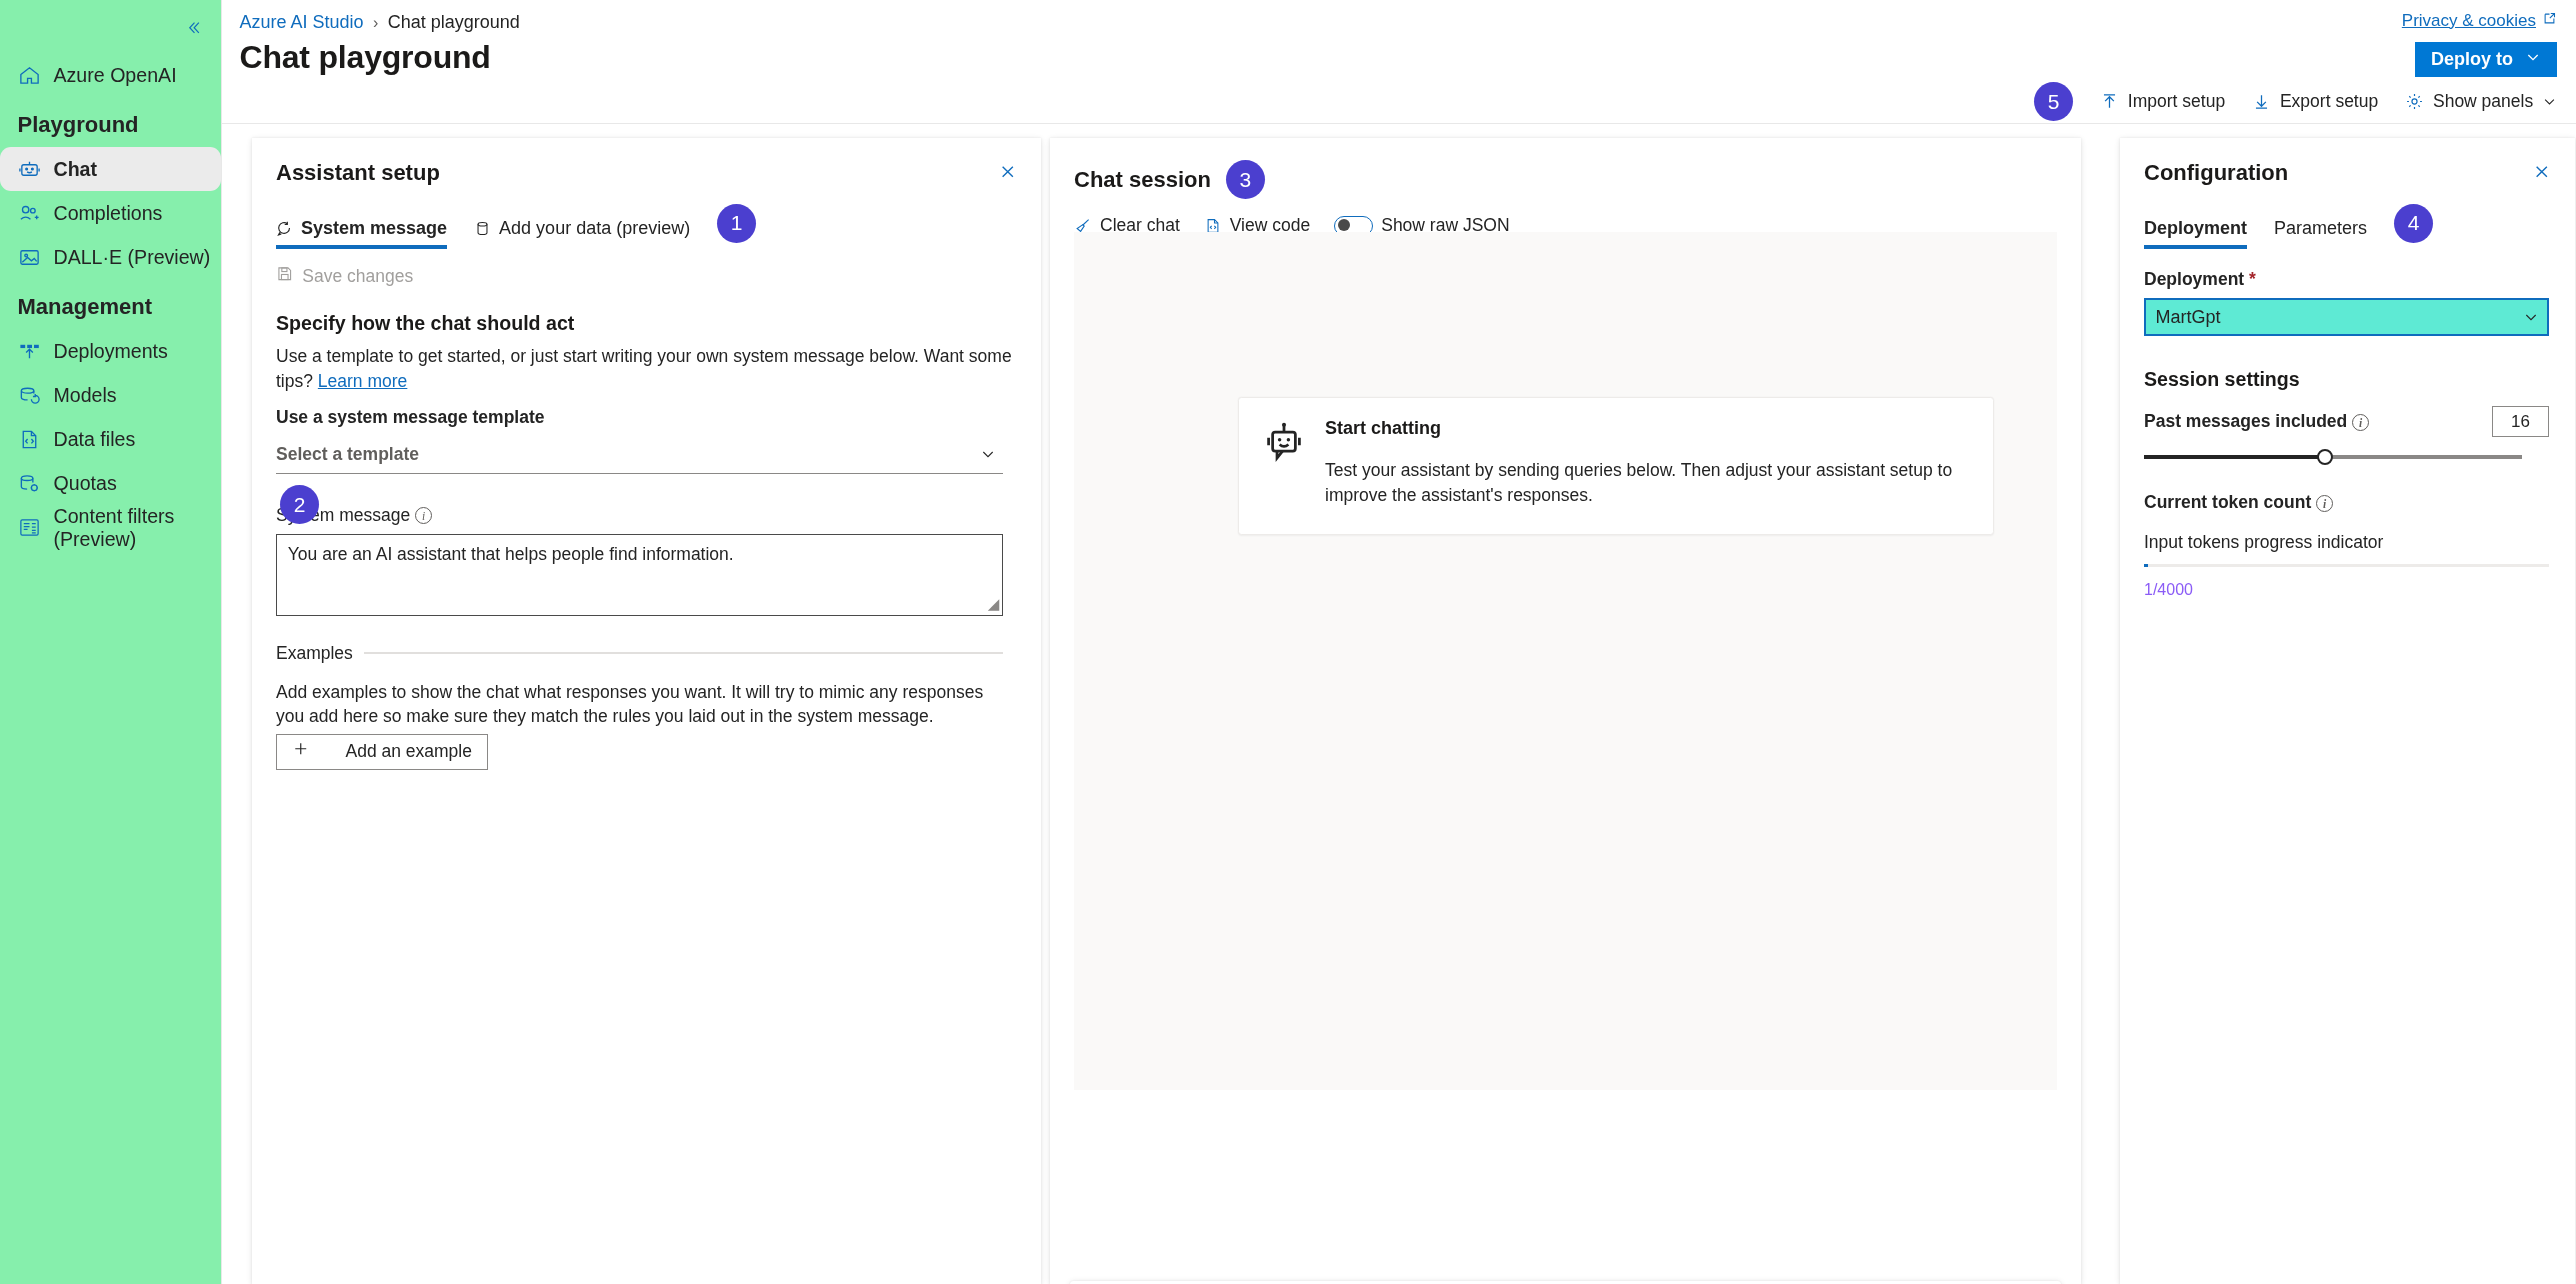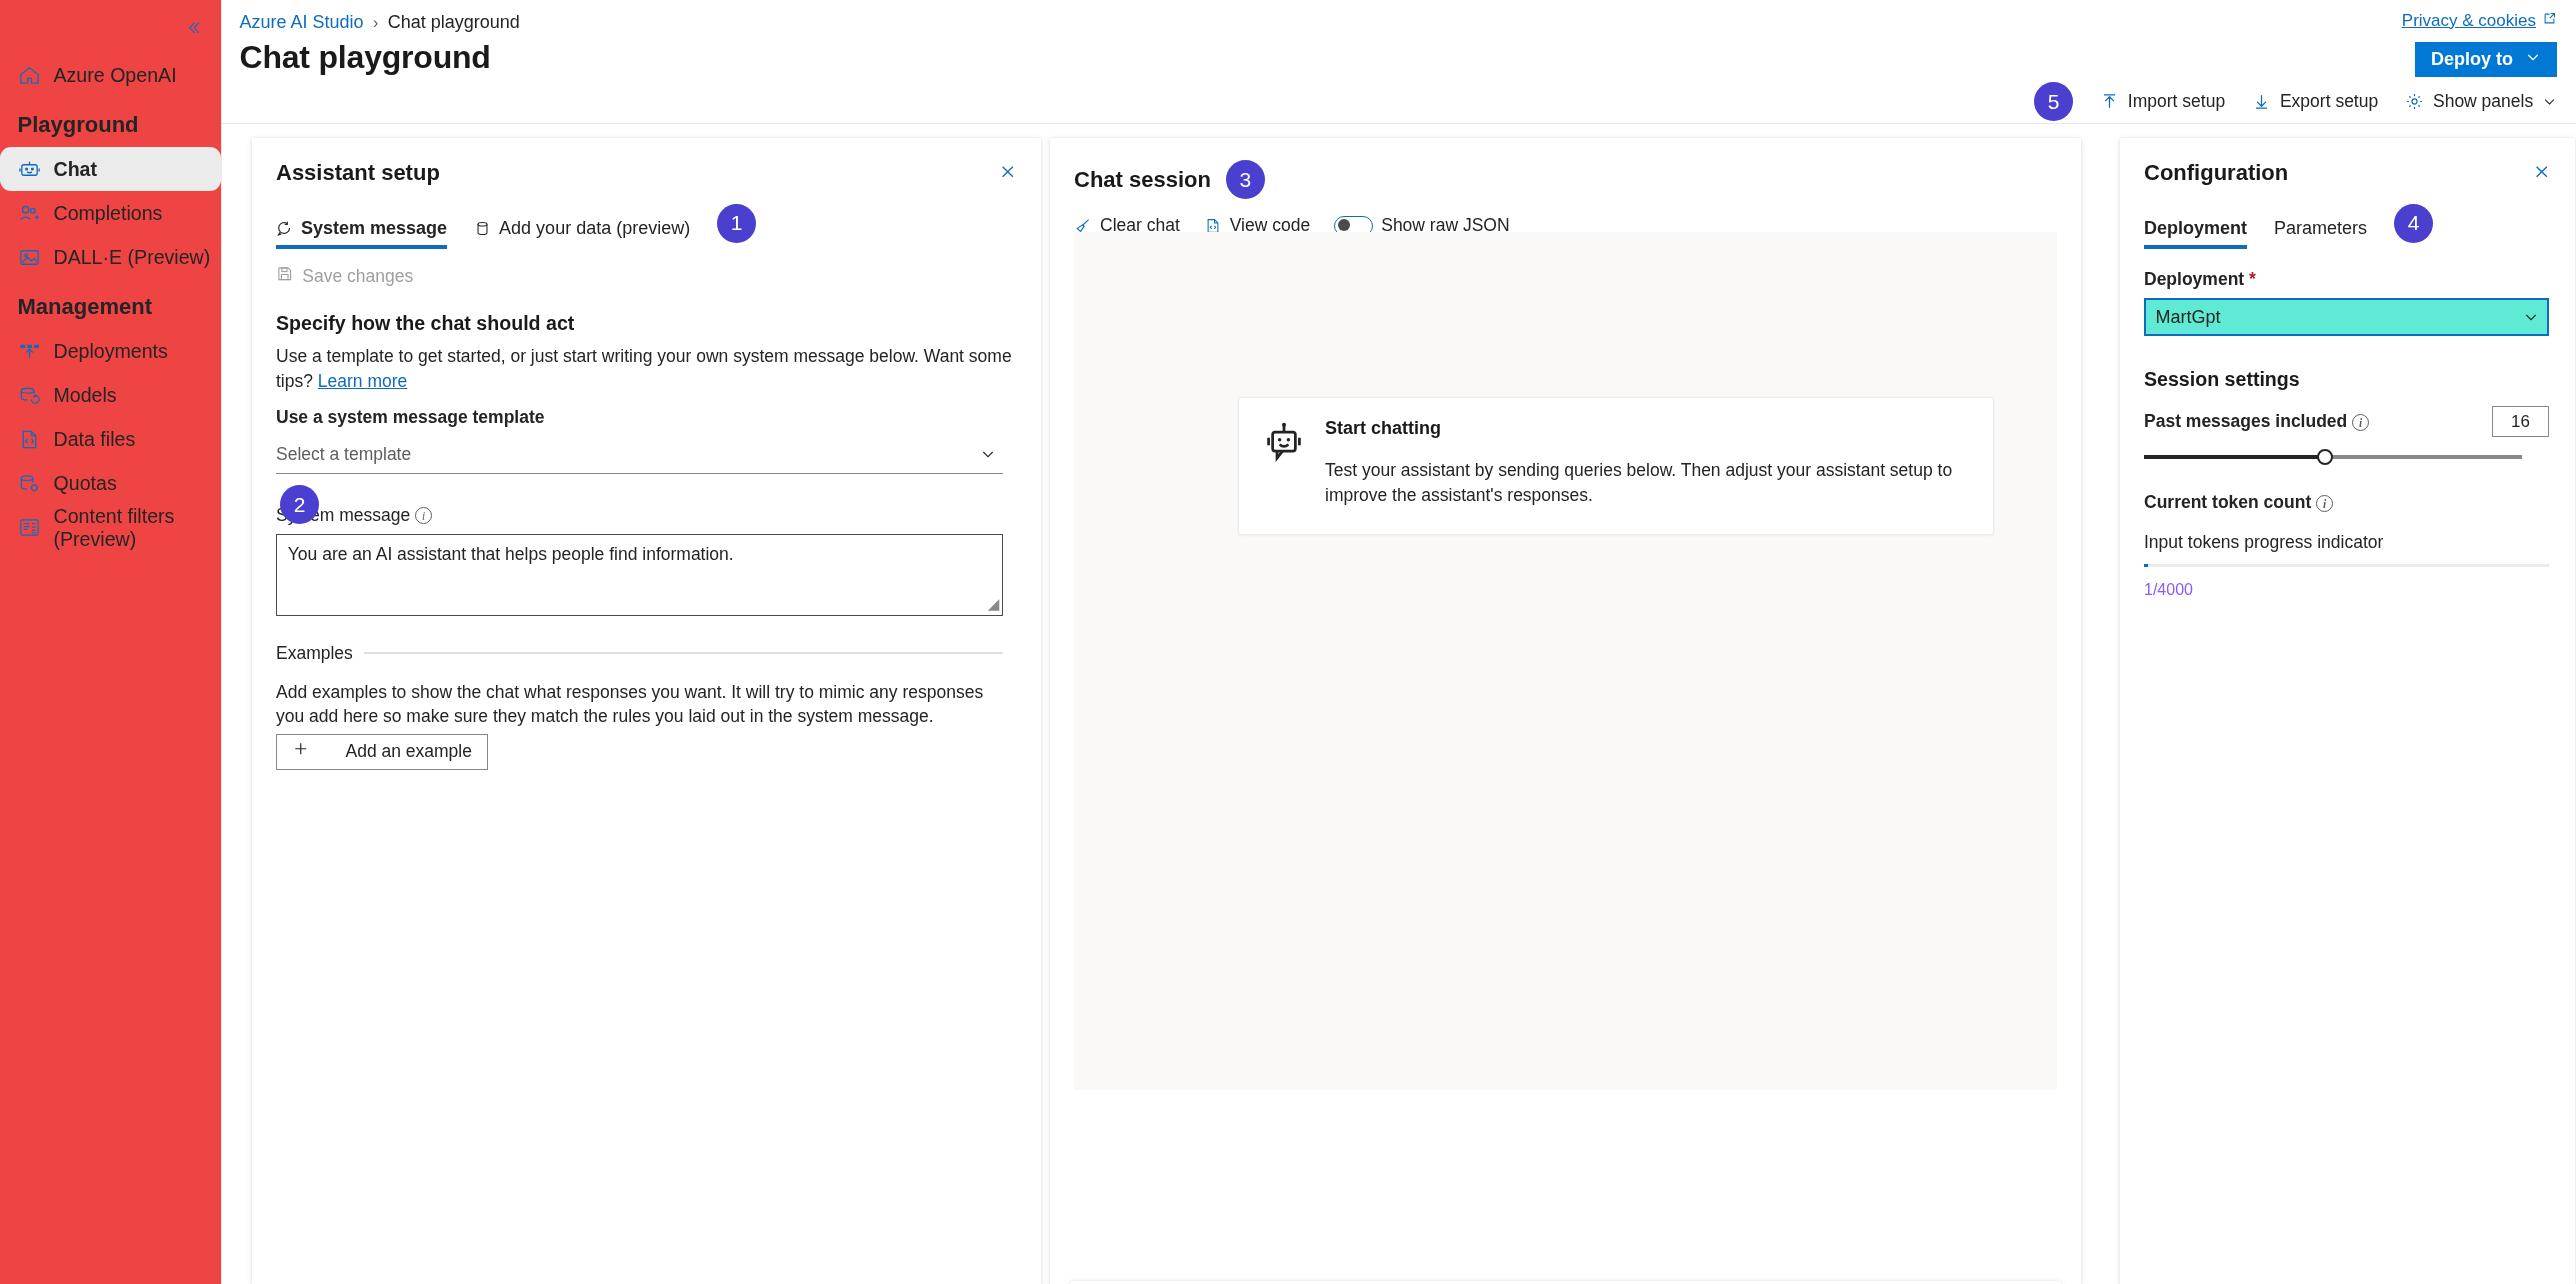"Azure OpenAI" #sidebar { background: #ef4444 -> #86efac }
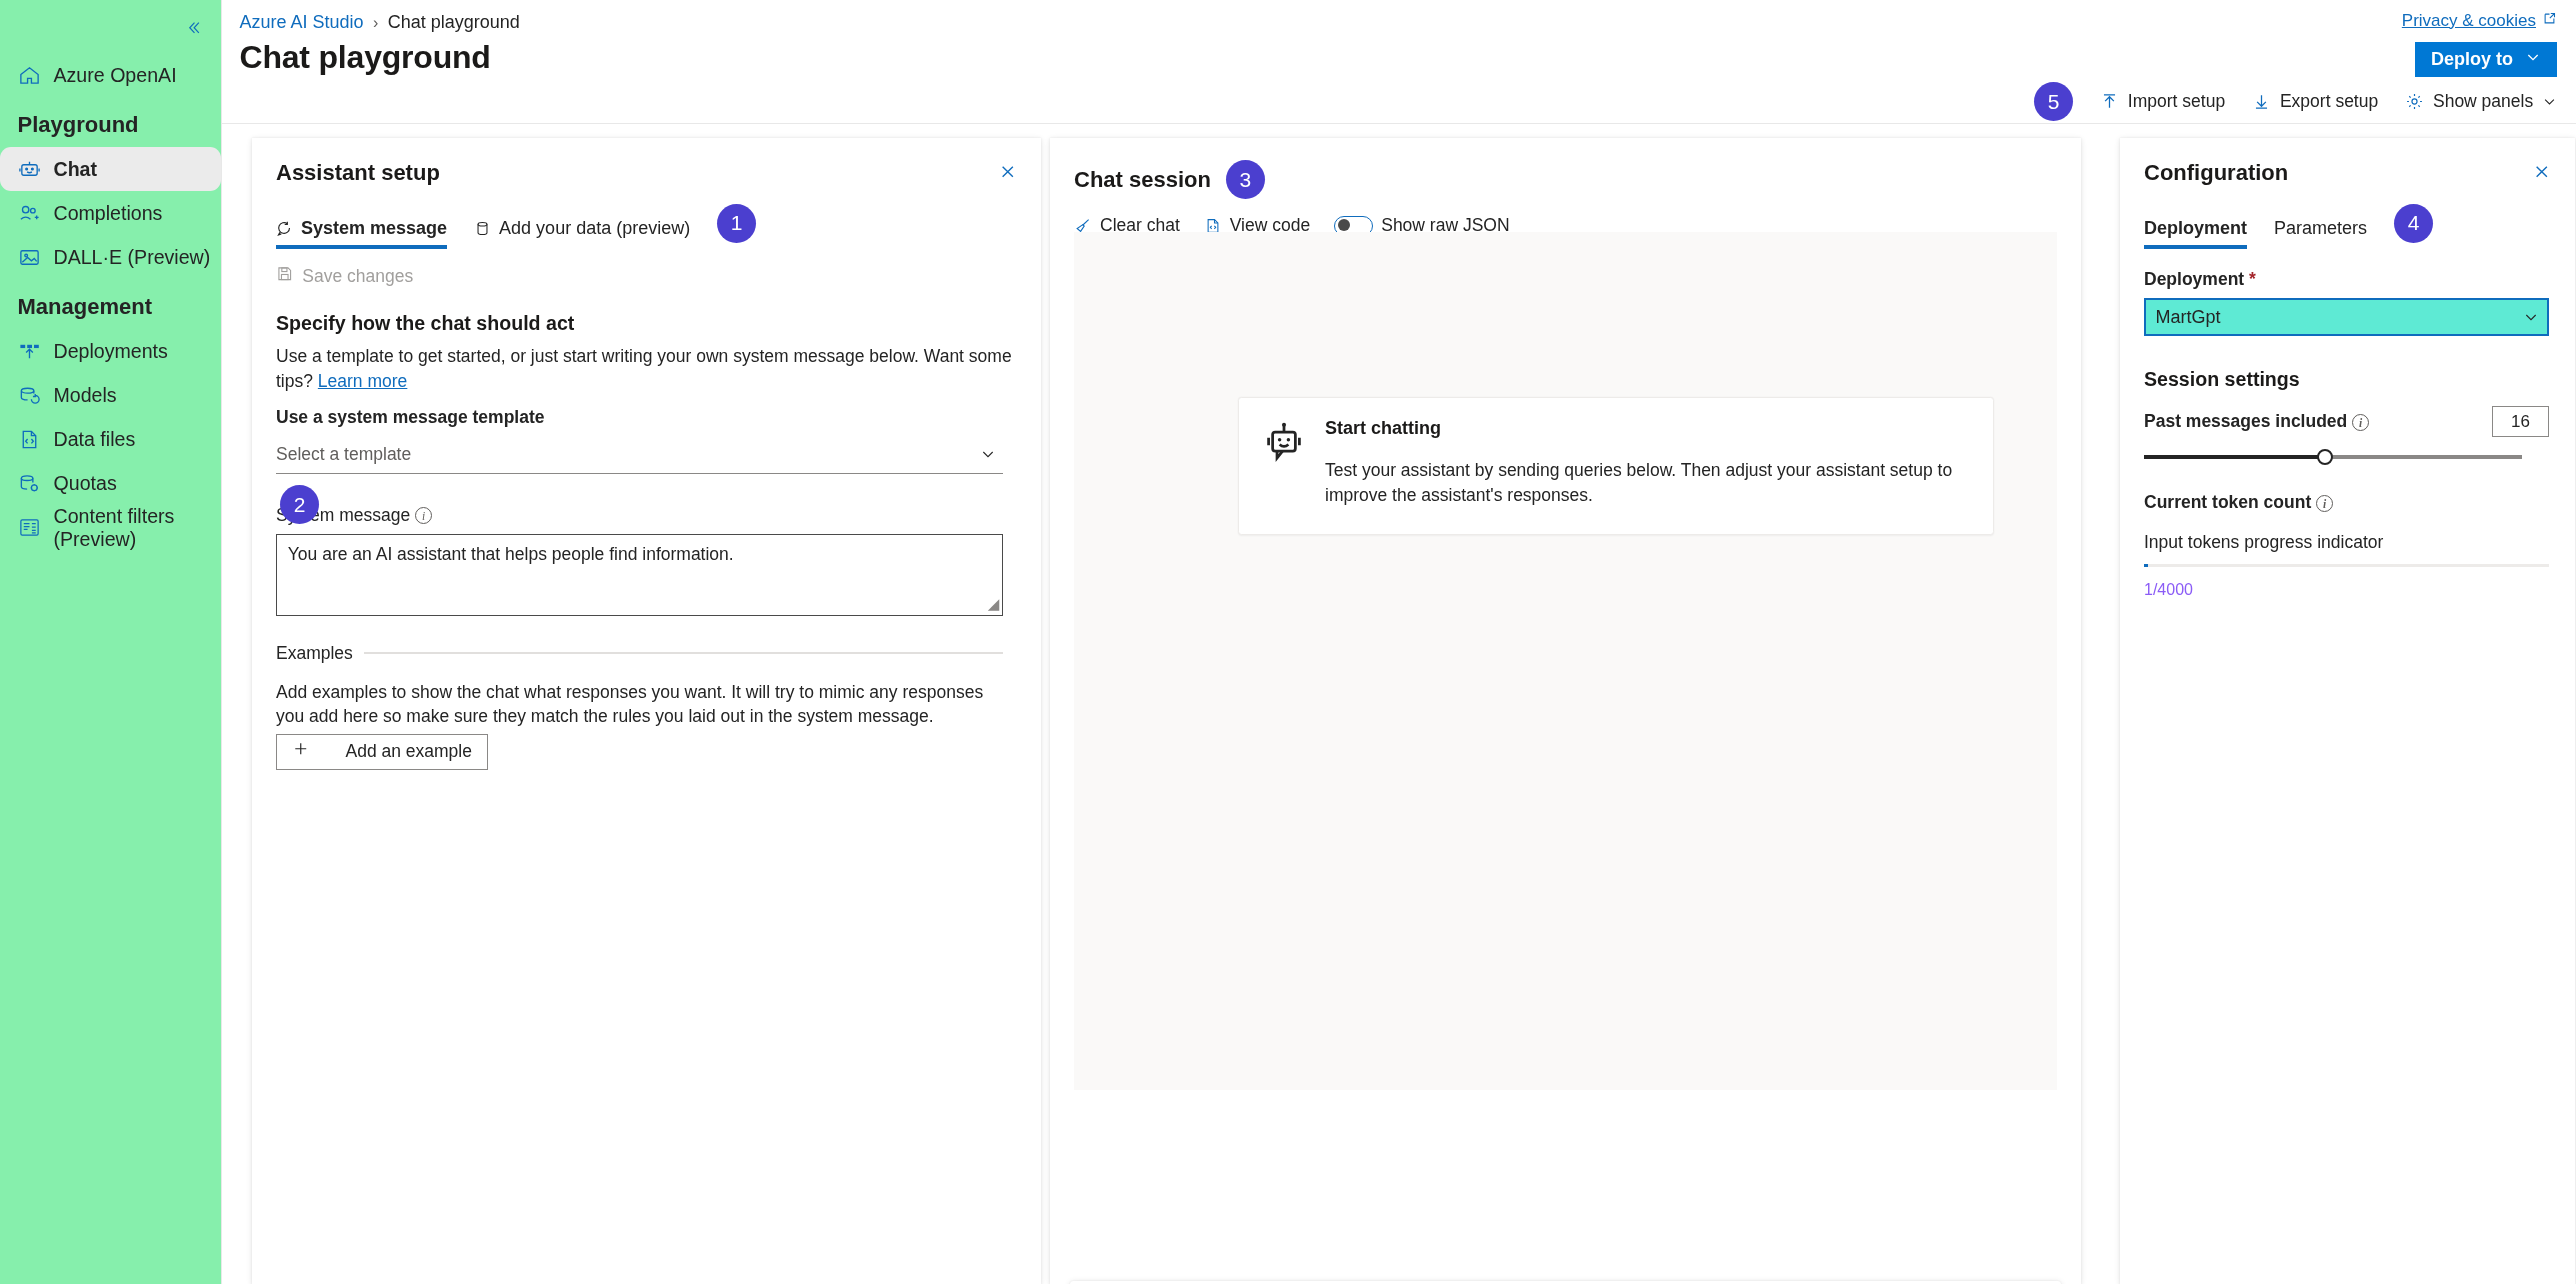"Select a template" div.select-line { font-weight: none -> bold }
